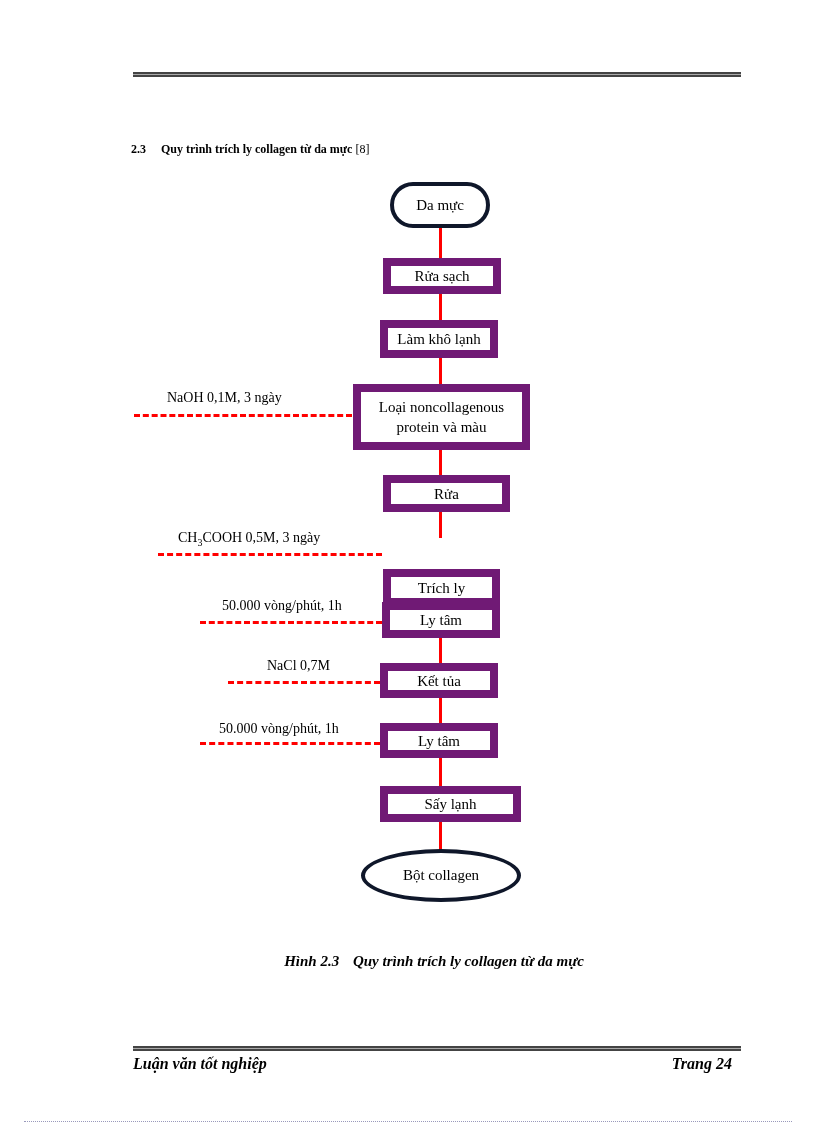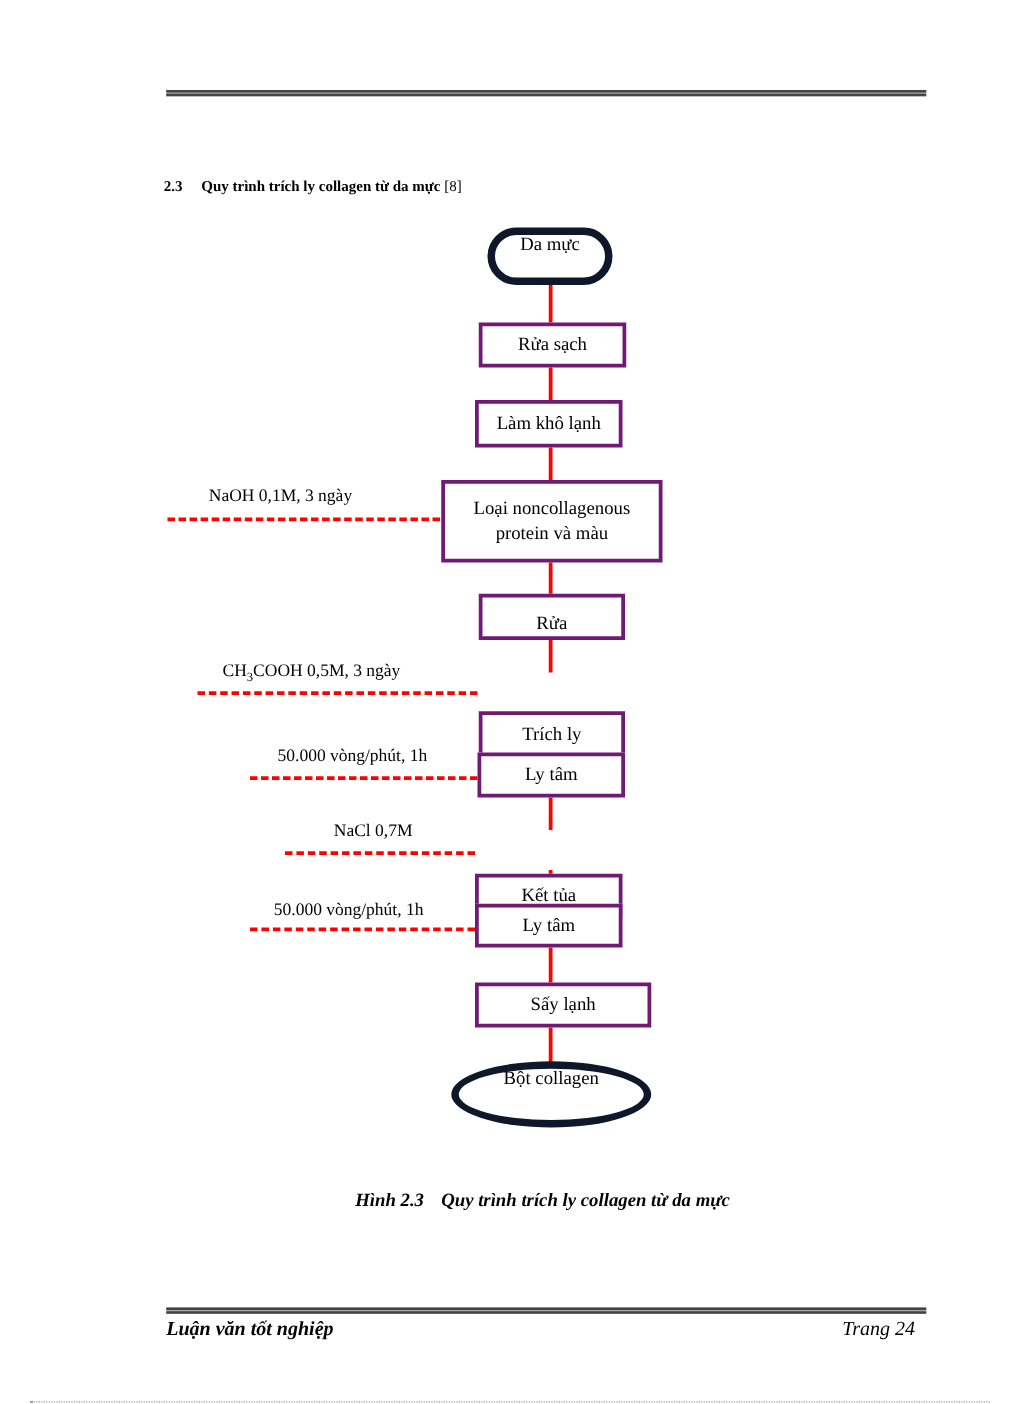"Da mực" .term { align-items: flex-start -> center; border: 6px solid #0f172a -> 4px solid #0f172a }
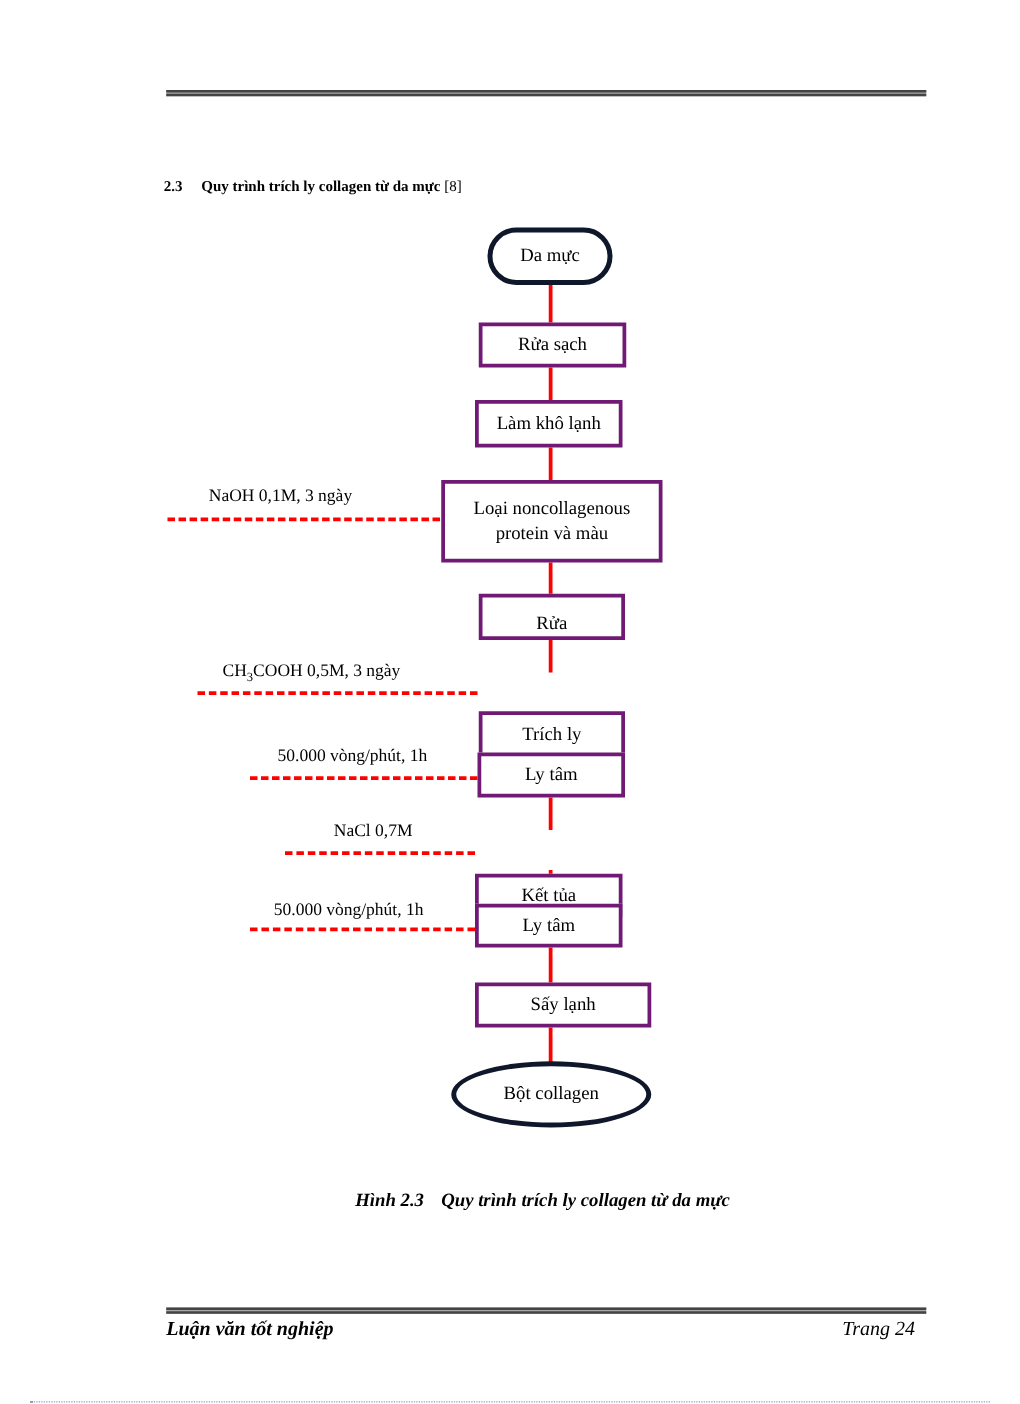"Rửa sạch" .box { border: 3px solid #701a75 -> 8px solid #701a75 }
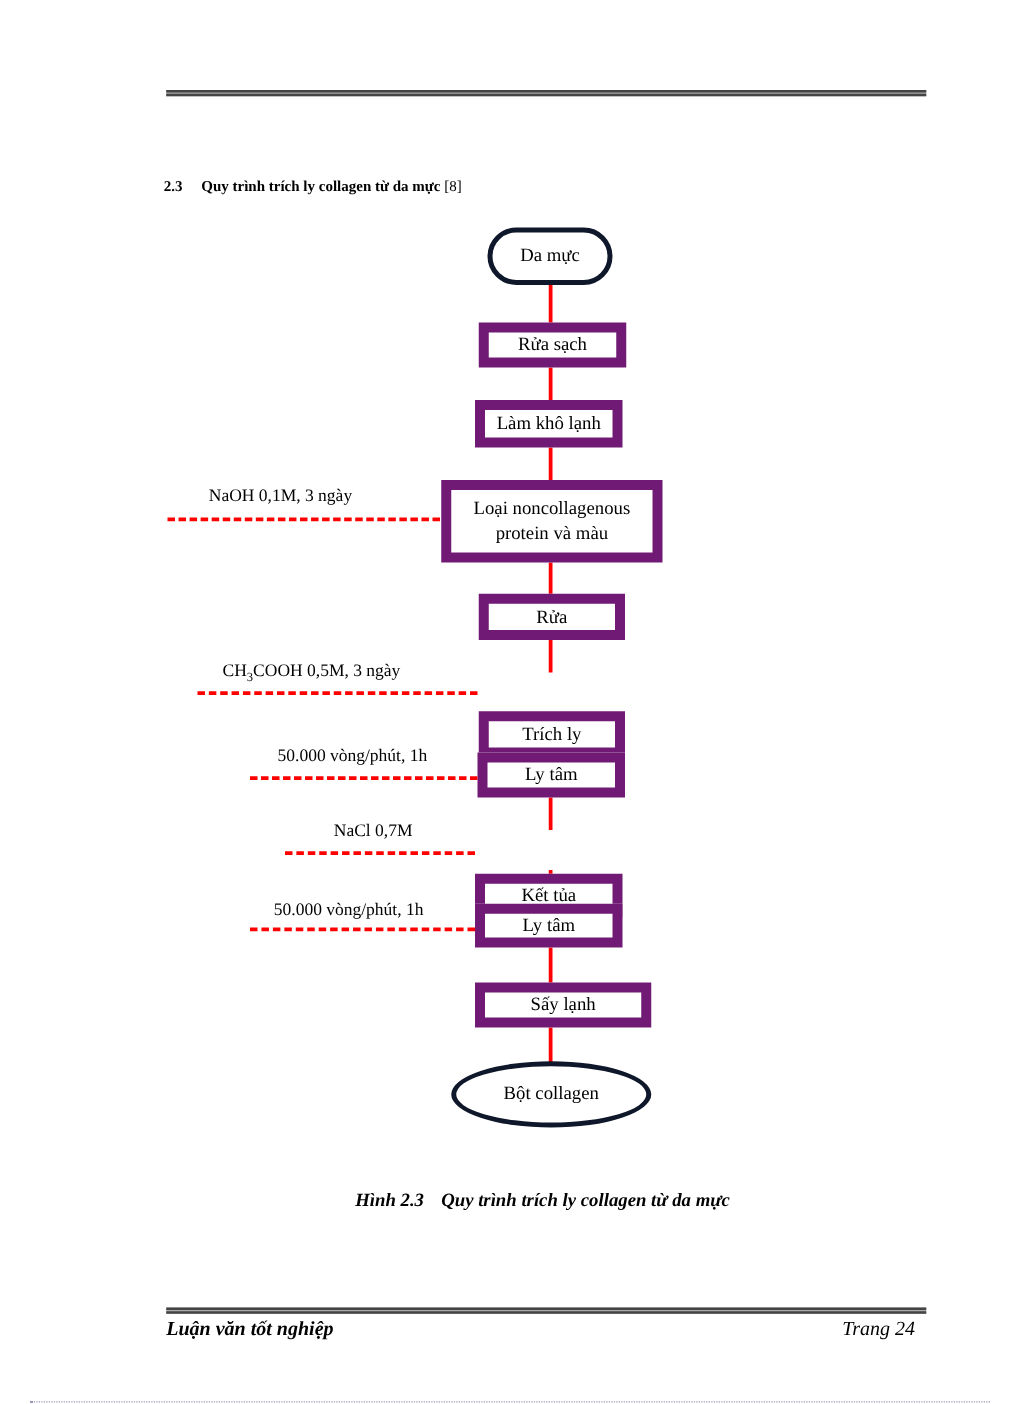"Rửa" div.box { width: 117px -> 127px }
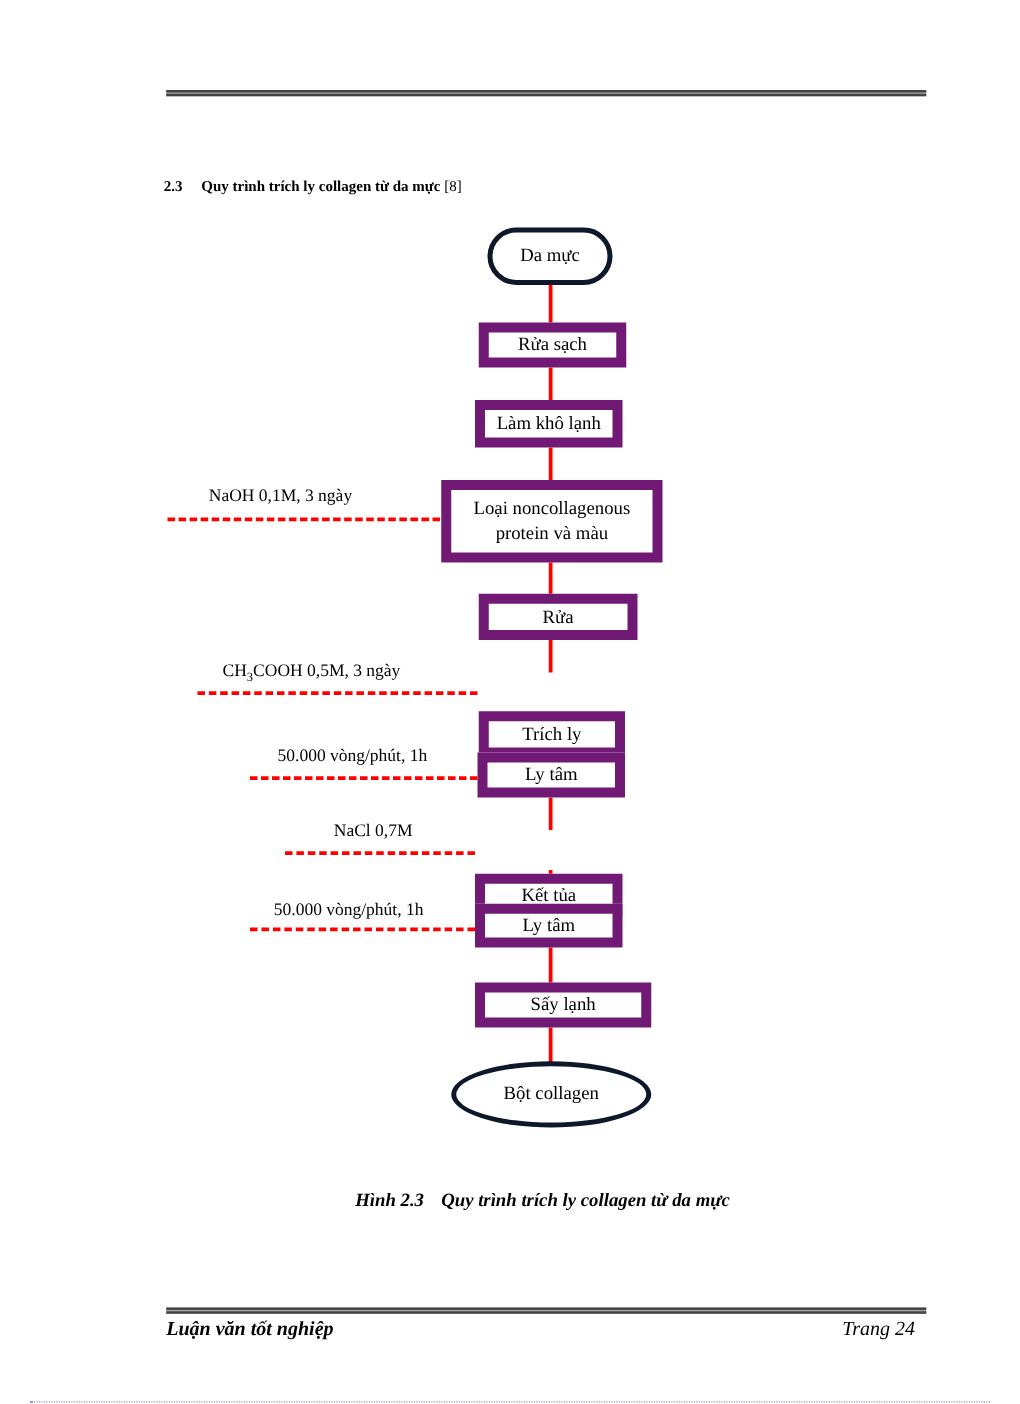"Kết tủa" div.box { margin-top: 36px -> none }
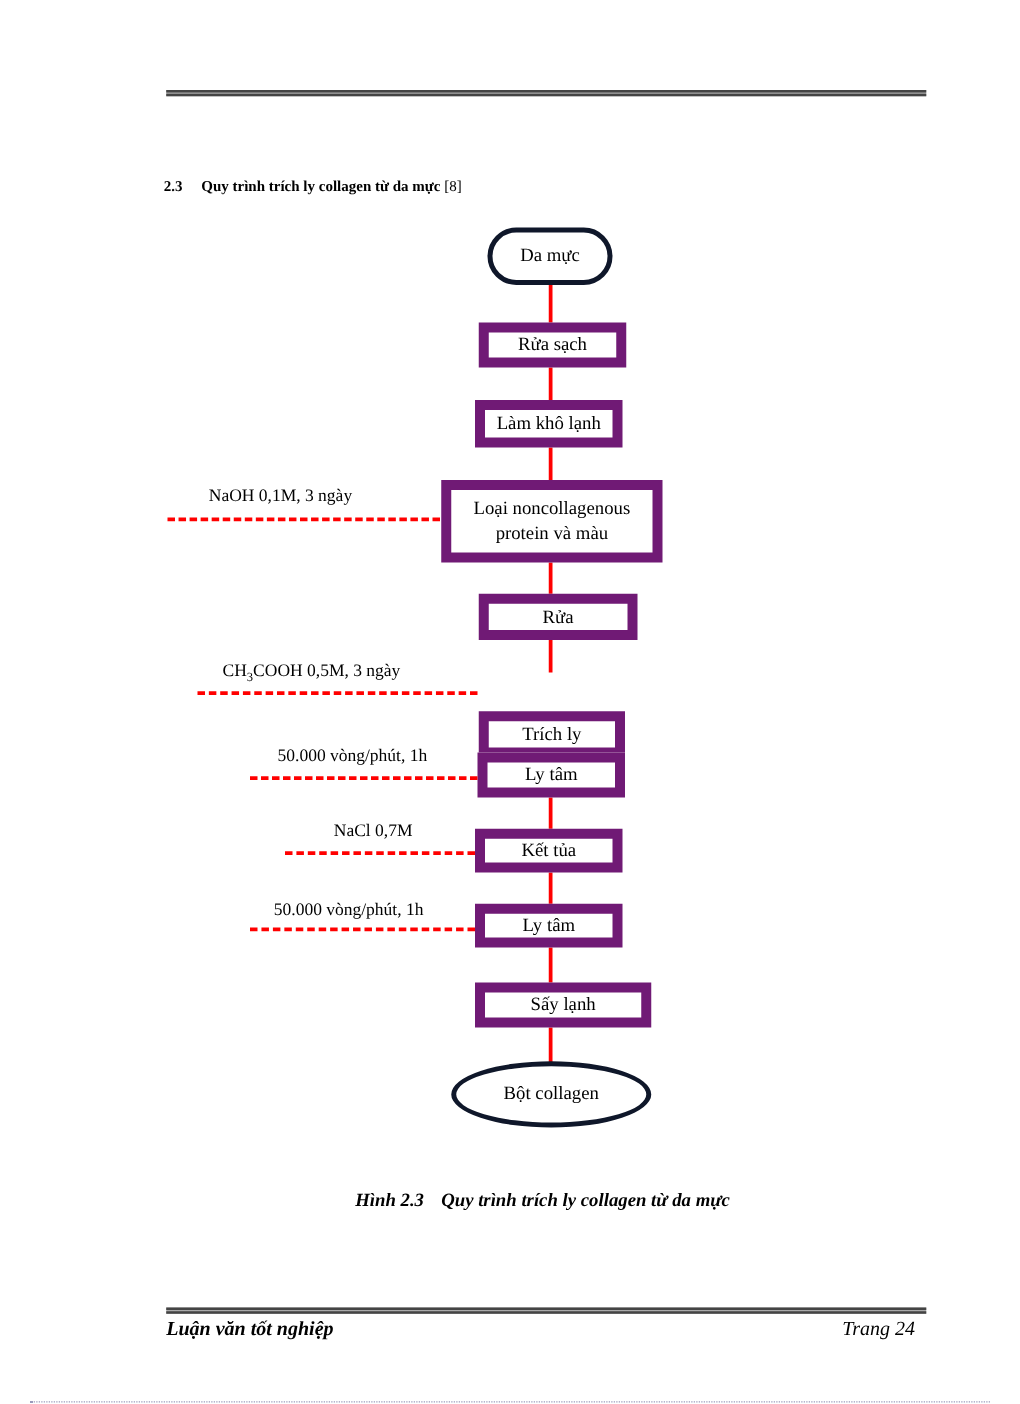"Trang 24" .footer-right { font-weight: normal -> bold }
